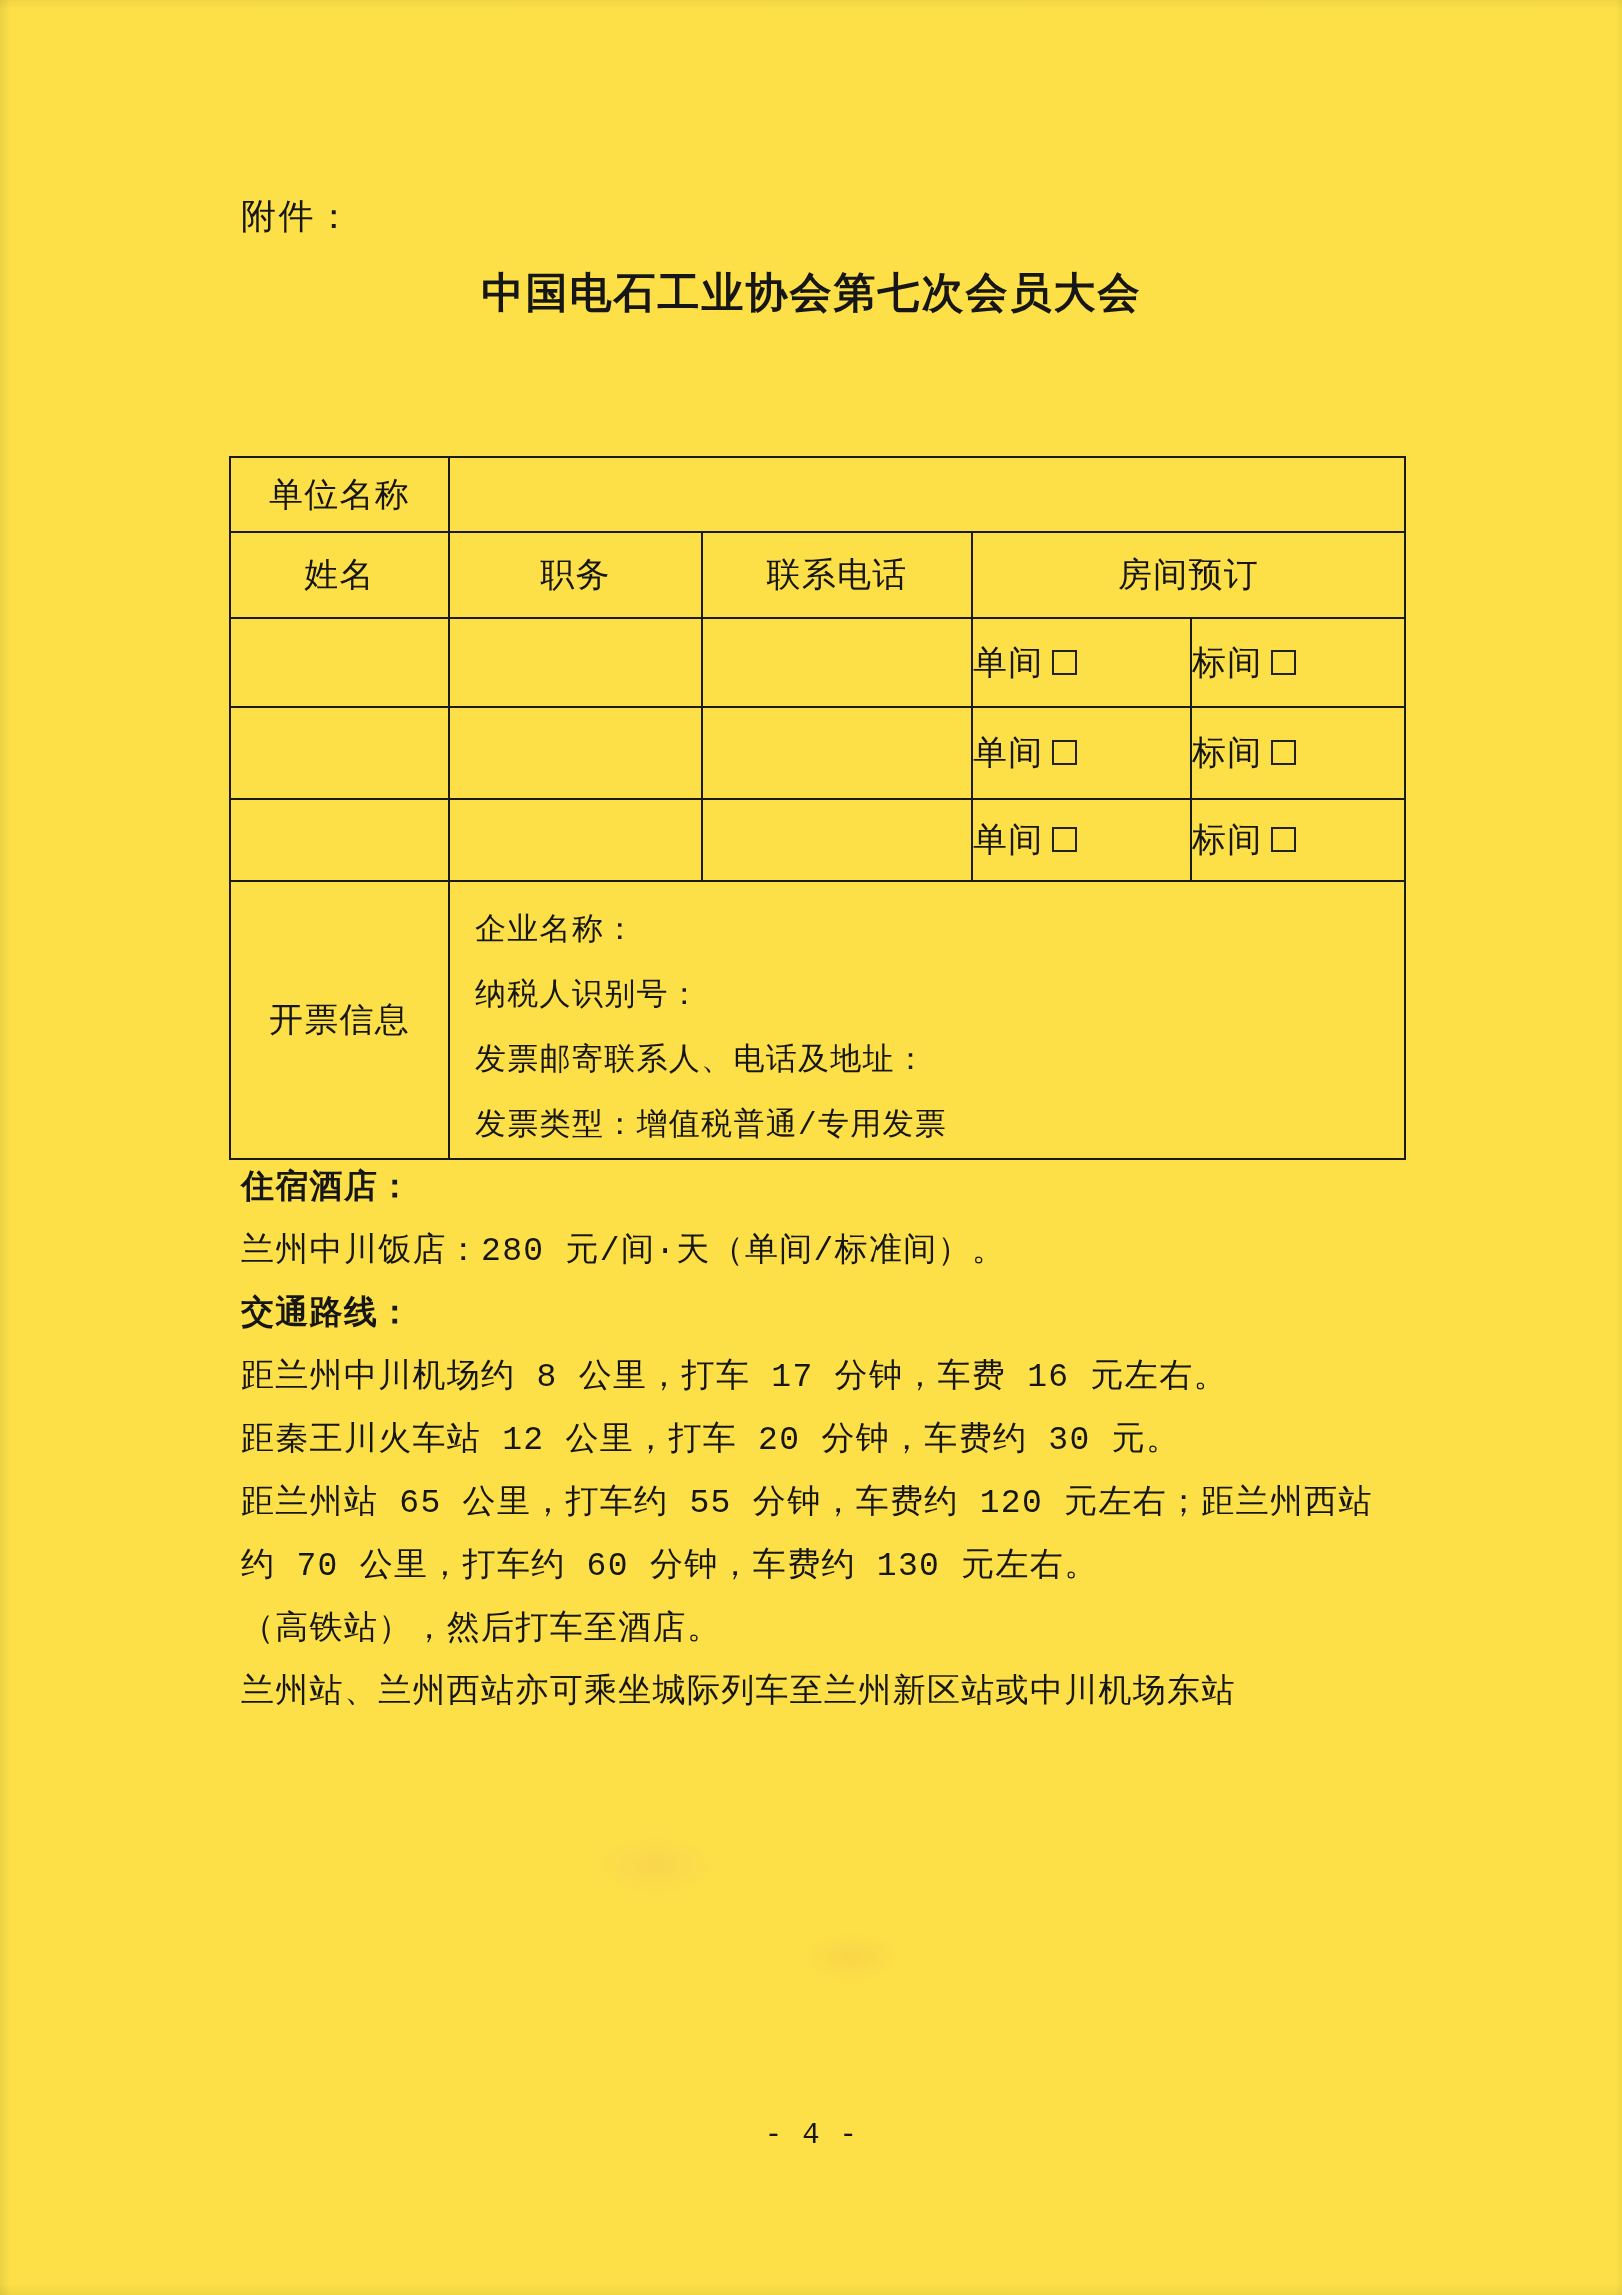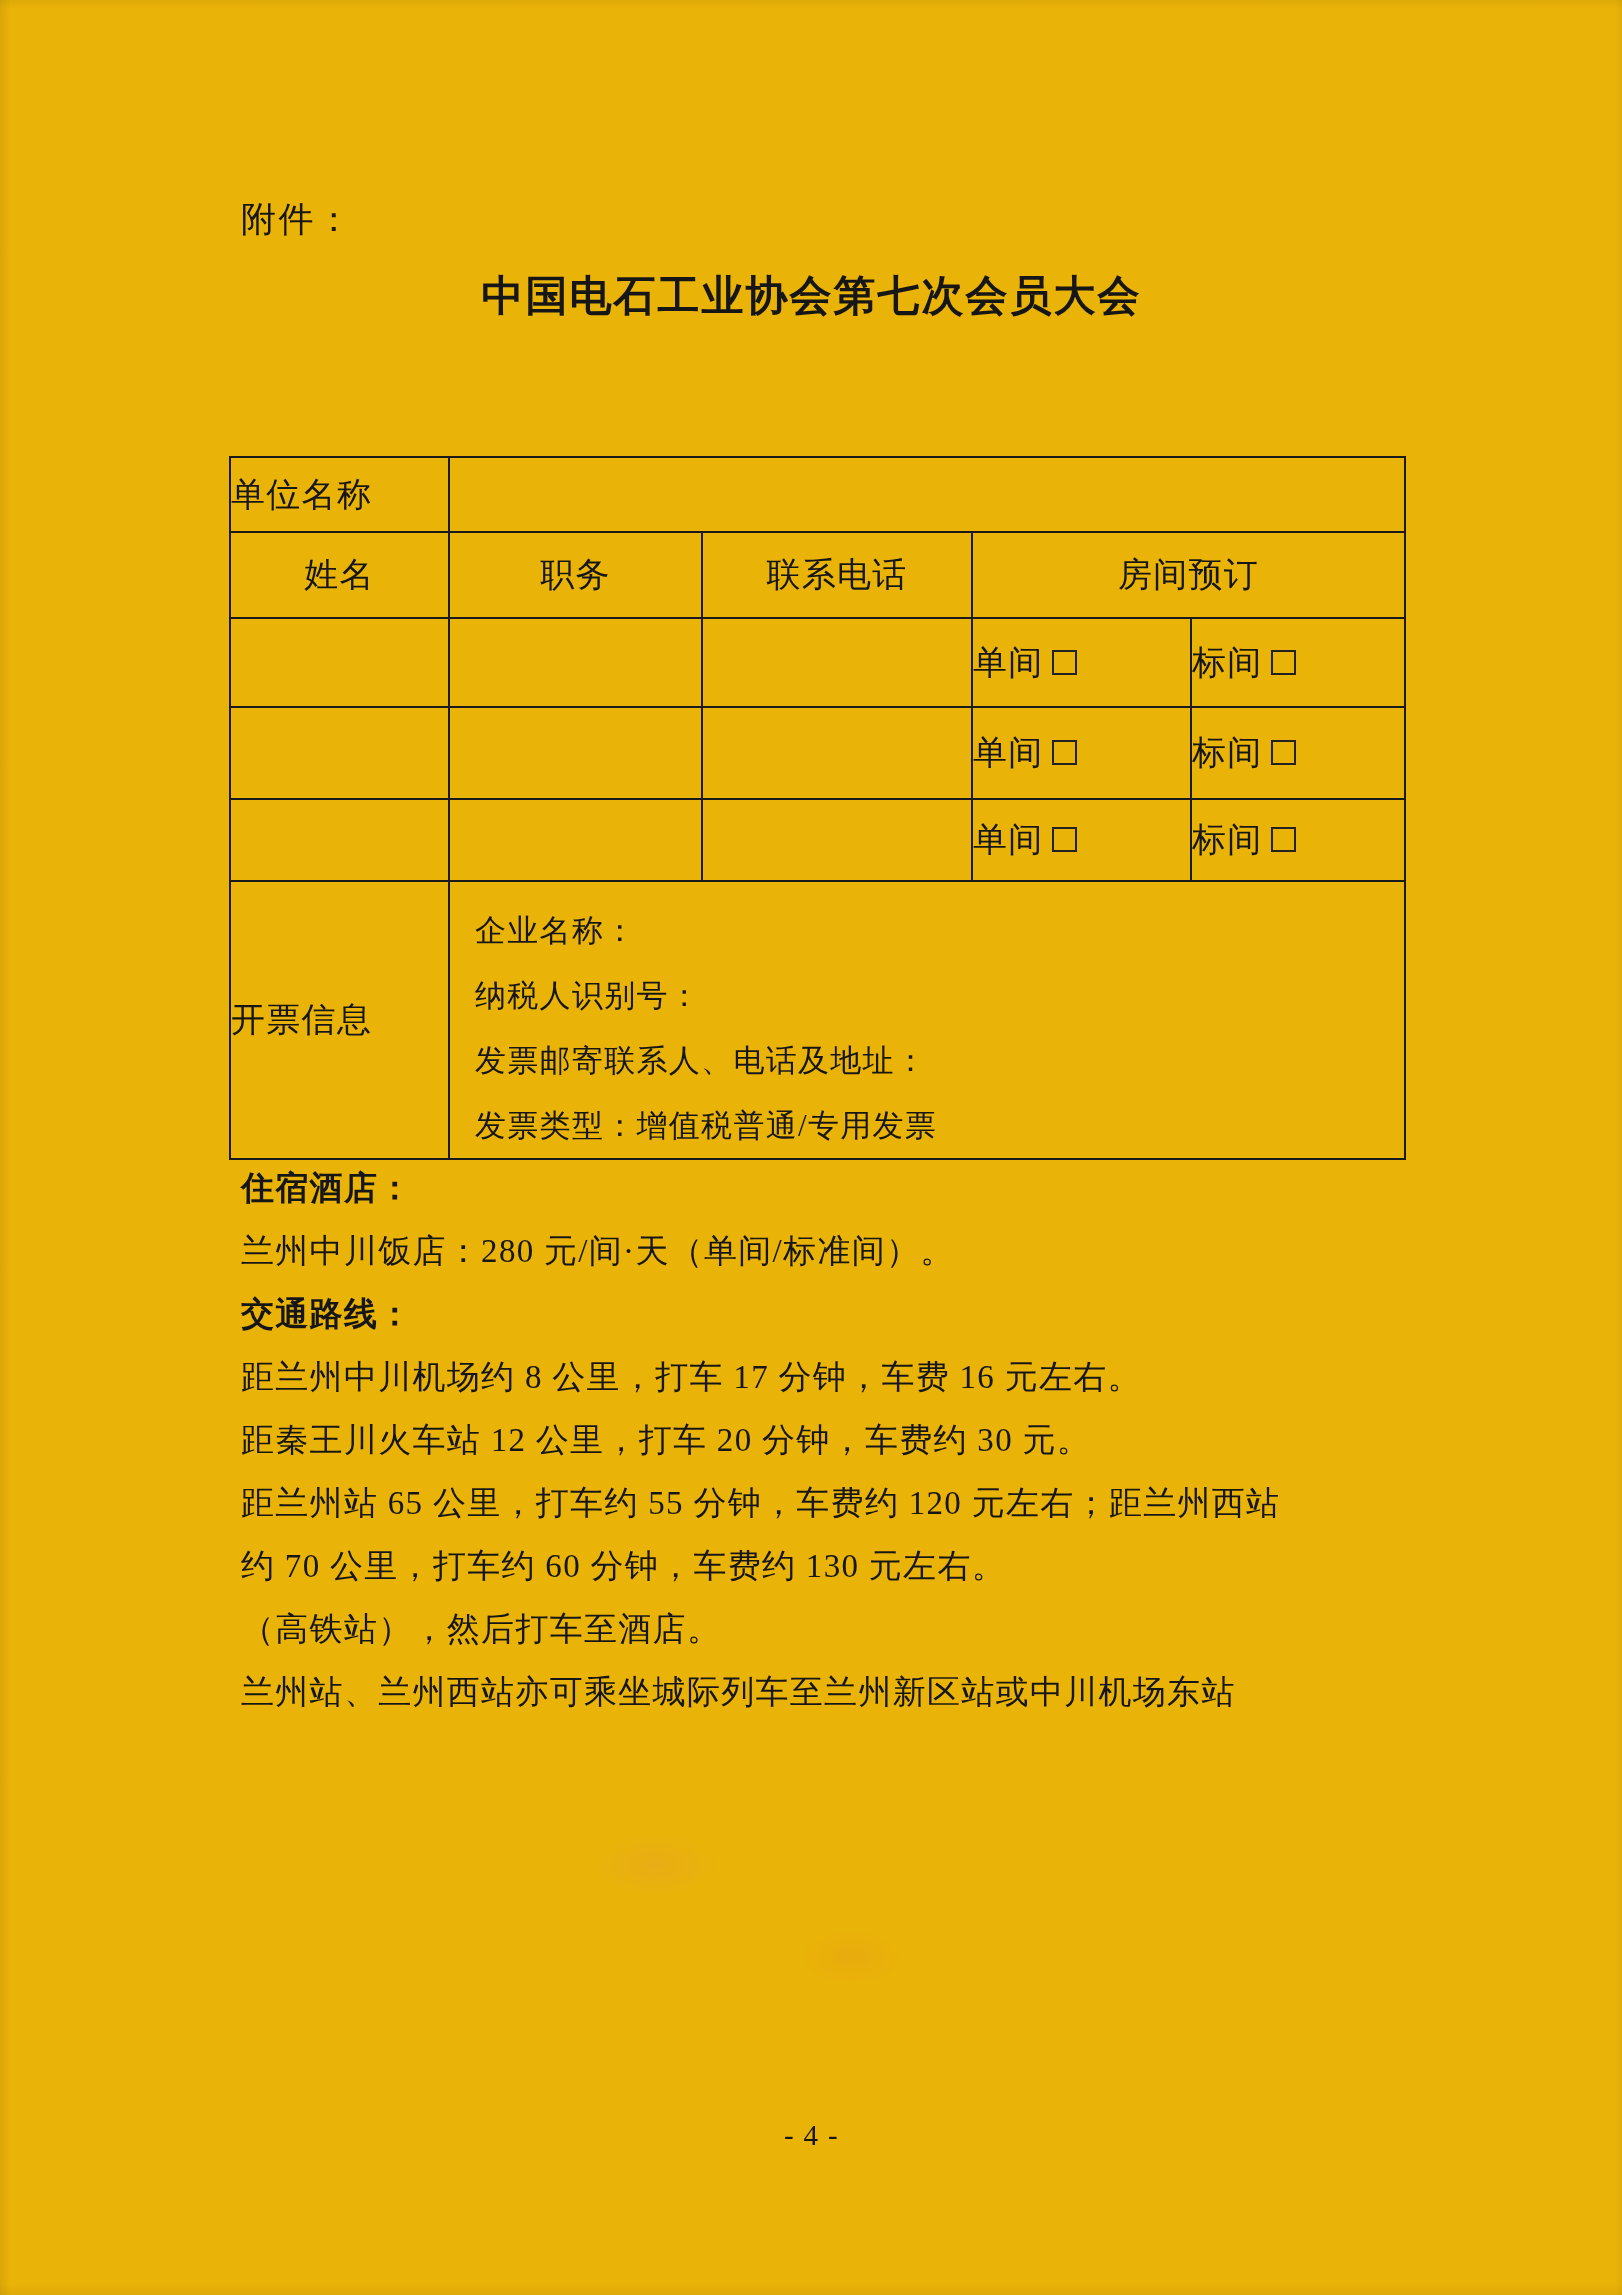"附件：" .sheet { background: #eab308 -> #fde047; font-family: Liberation Serif, serif -> Liberation Mono, monospace }
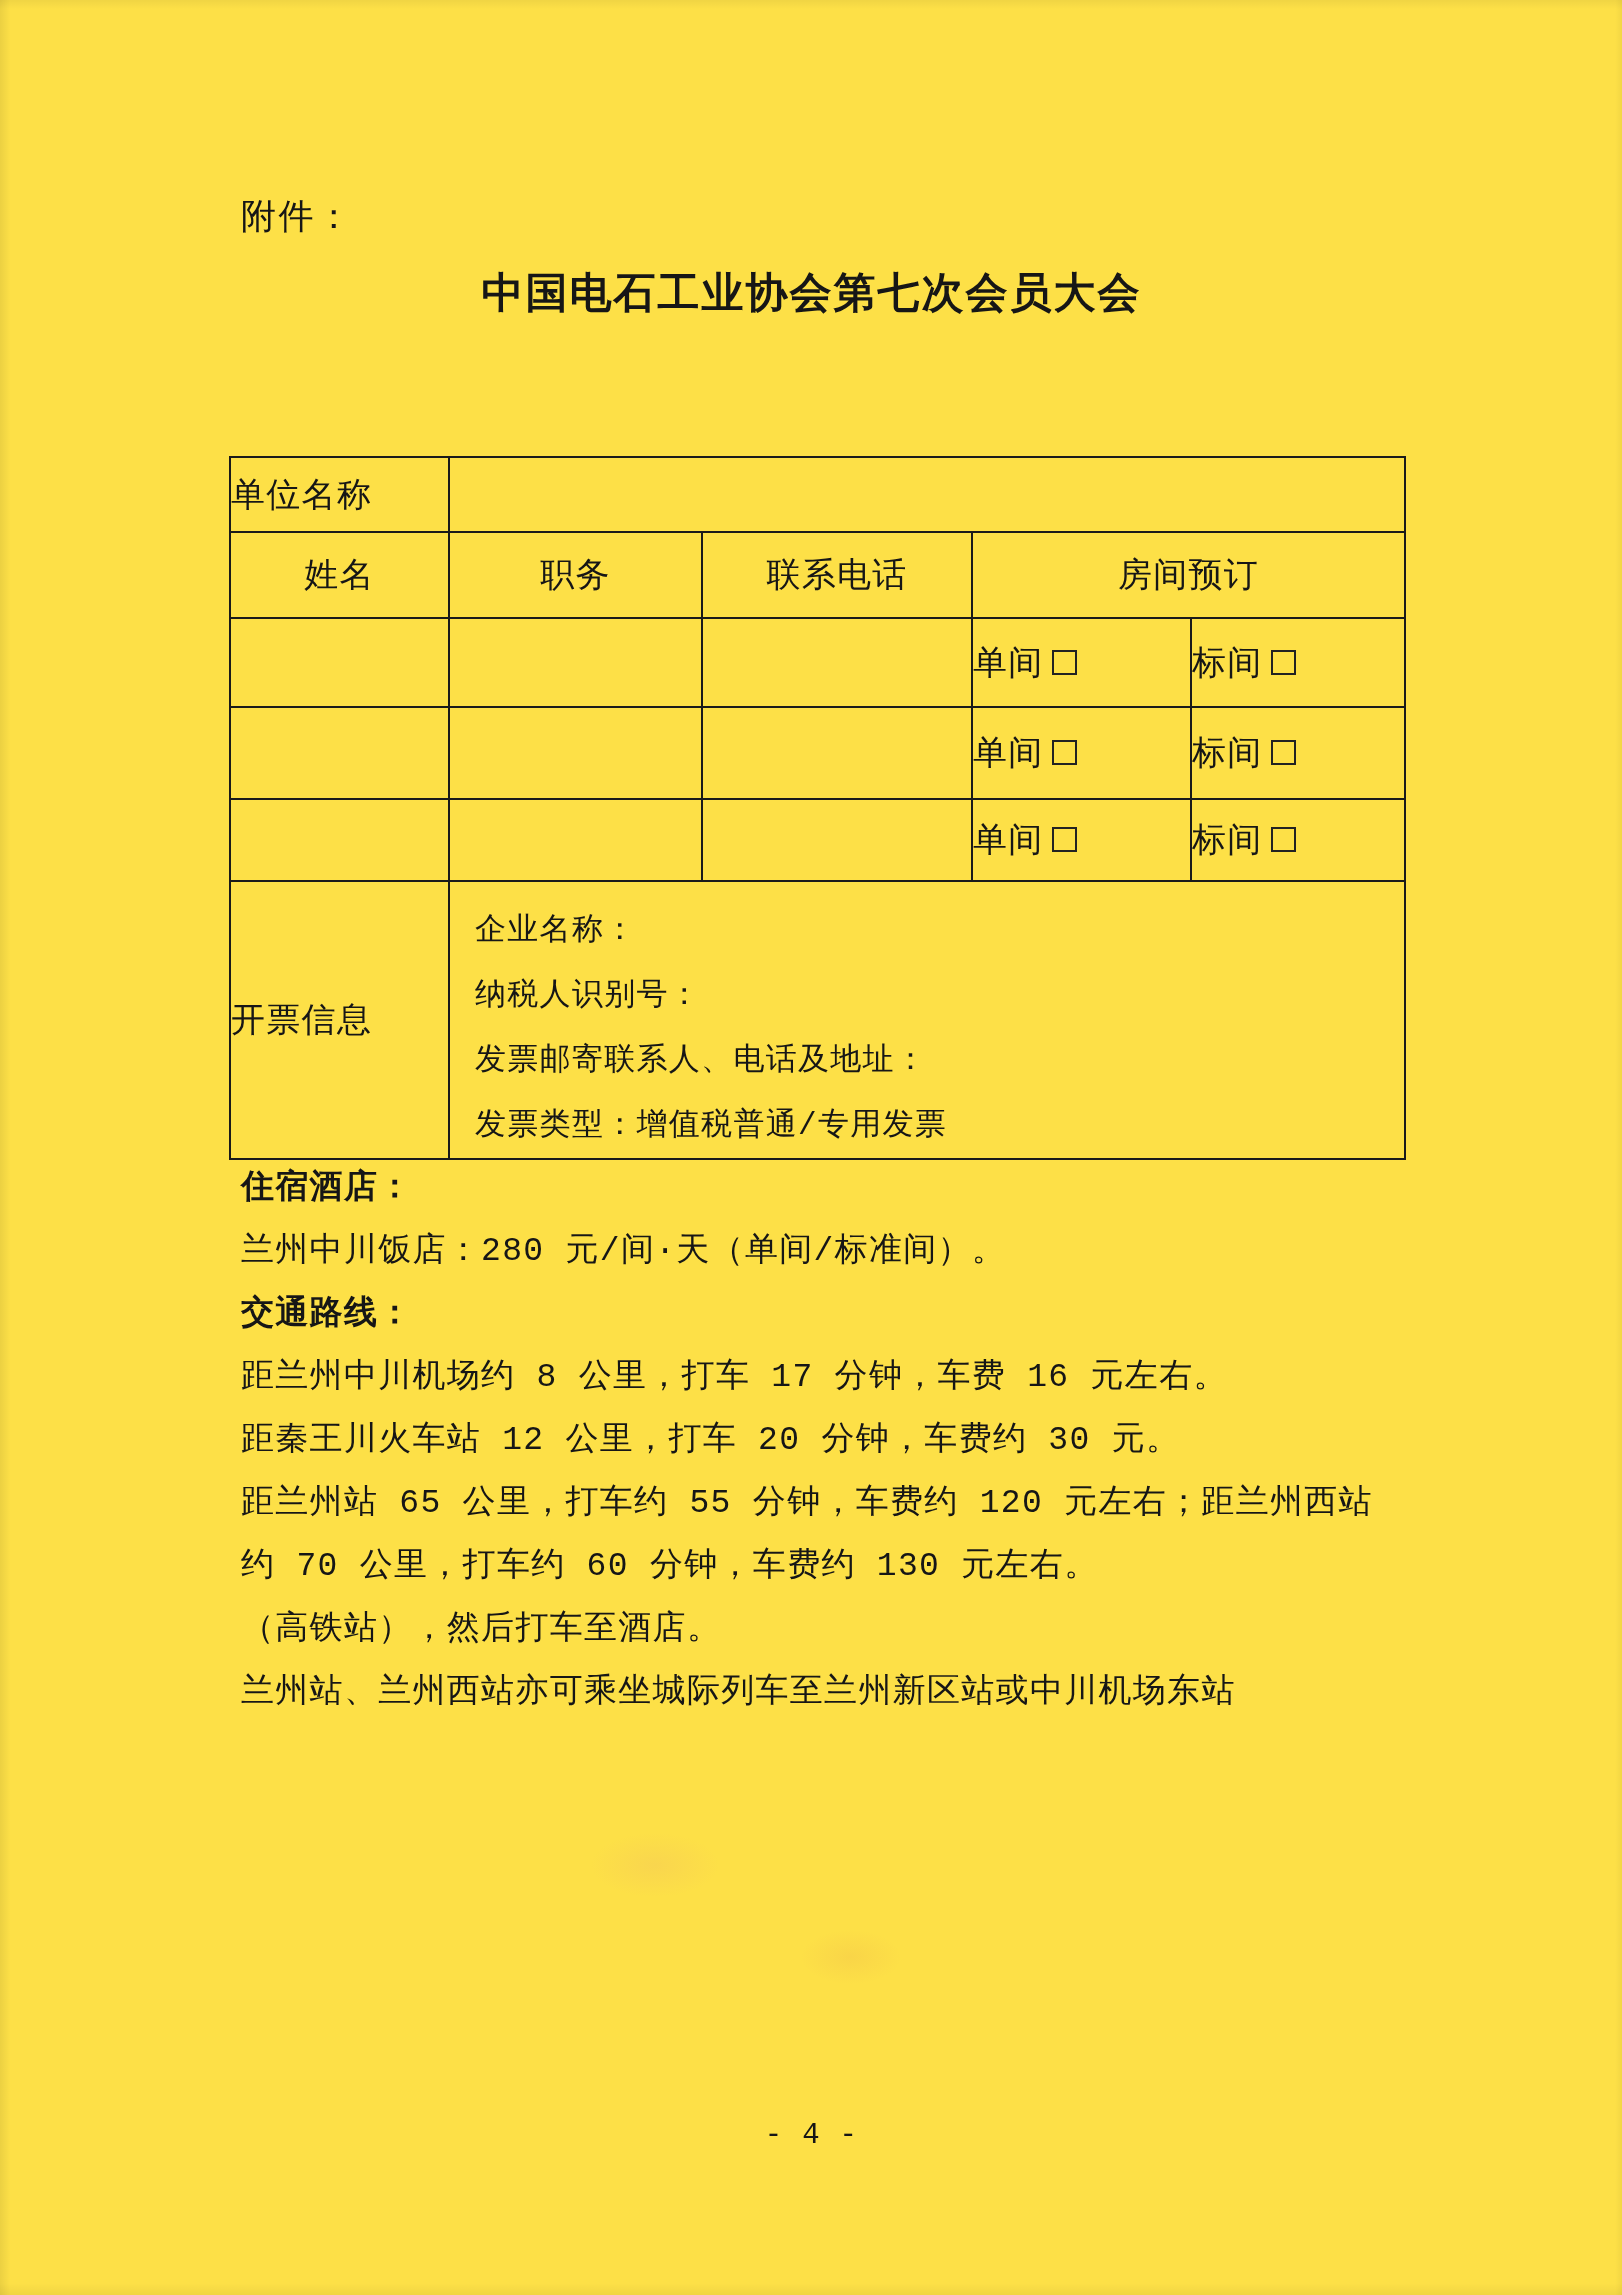"单位名称" td.c-label { text-align: left -> center }
